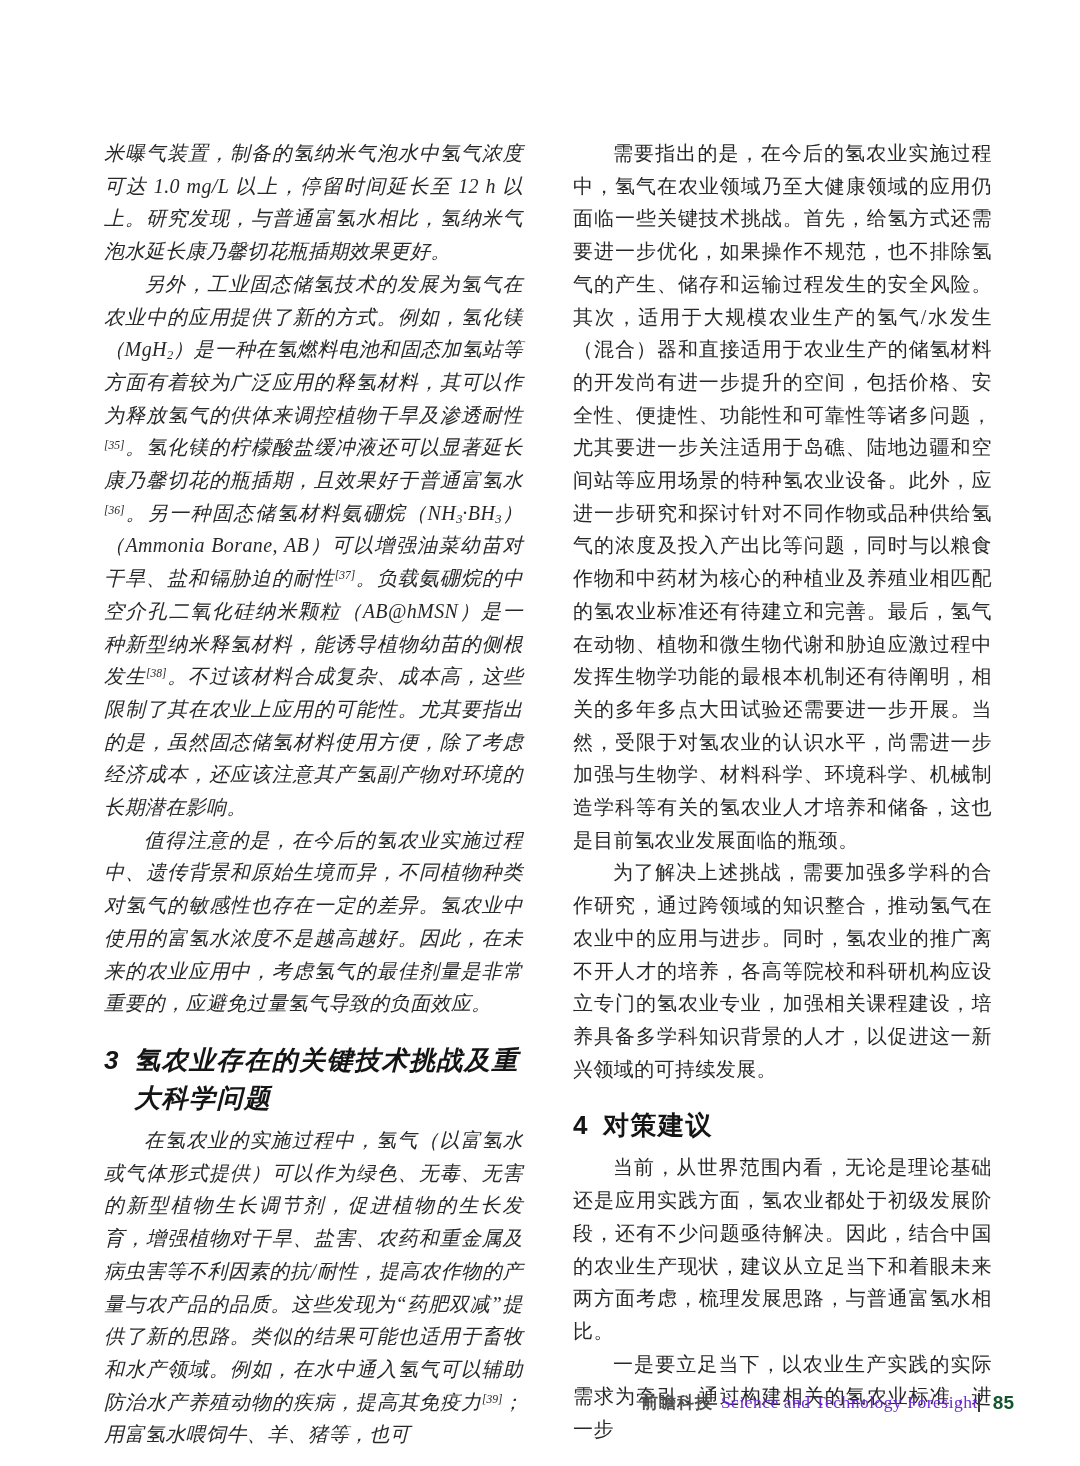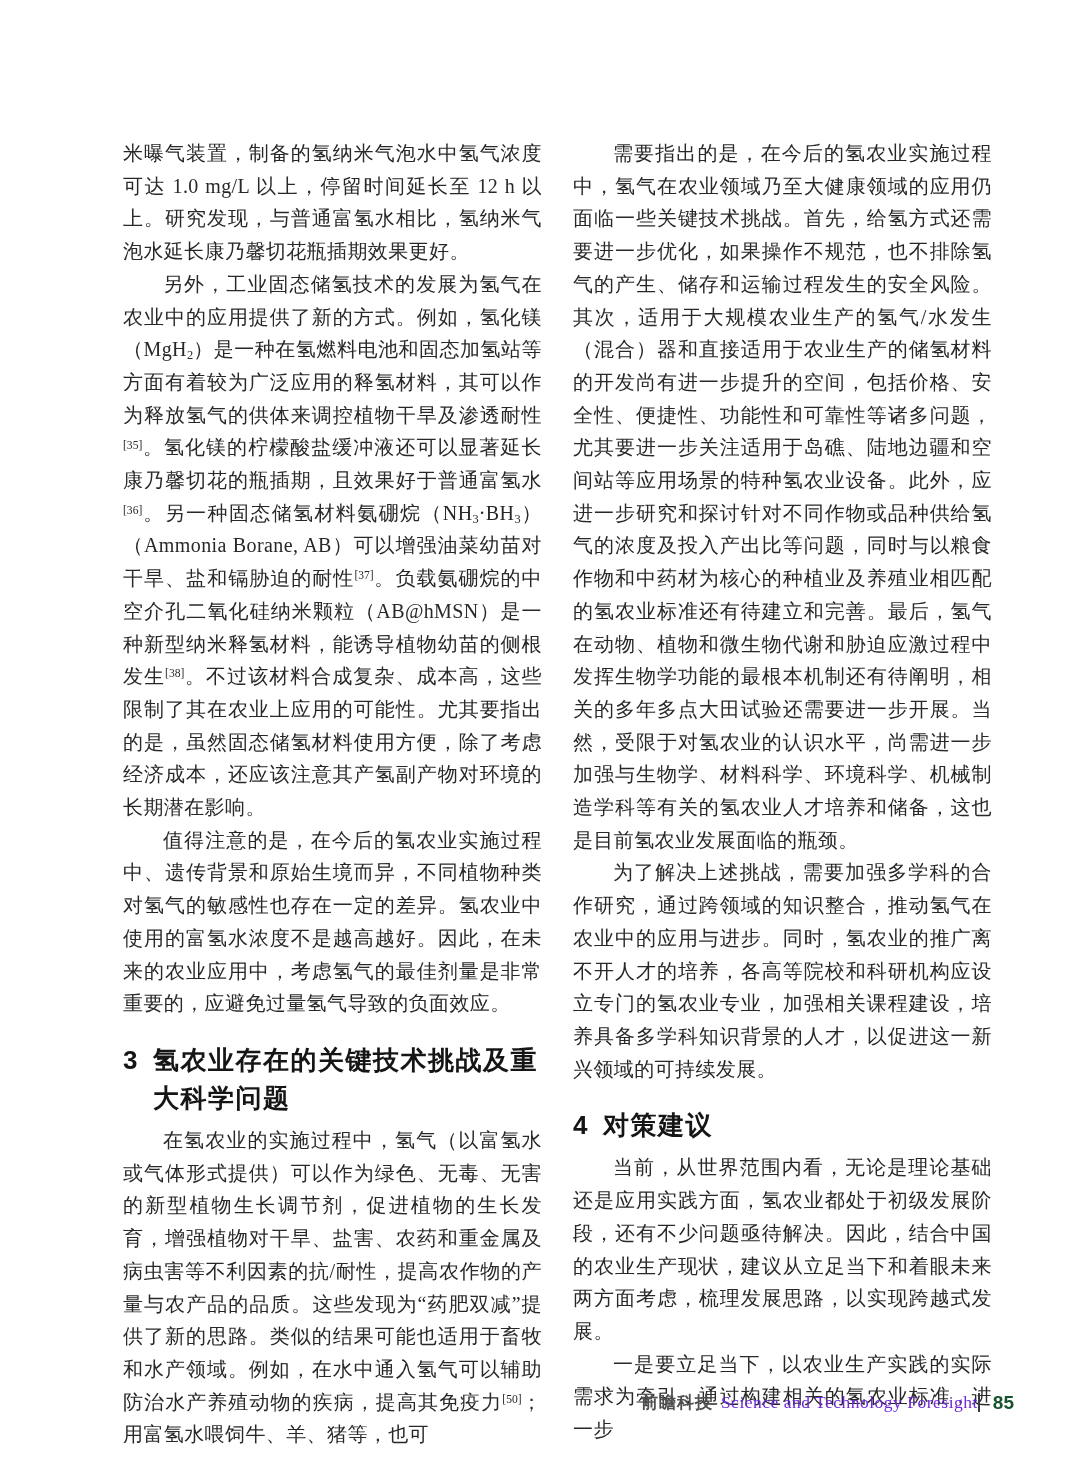"米曝气装置，制备的氢纳米气泡水中氢气浓度可达 1.0 mg/L" .col-left { font-style: none -> italic; left: 123px -> 104px }
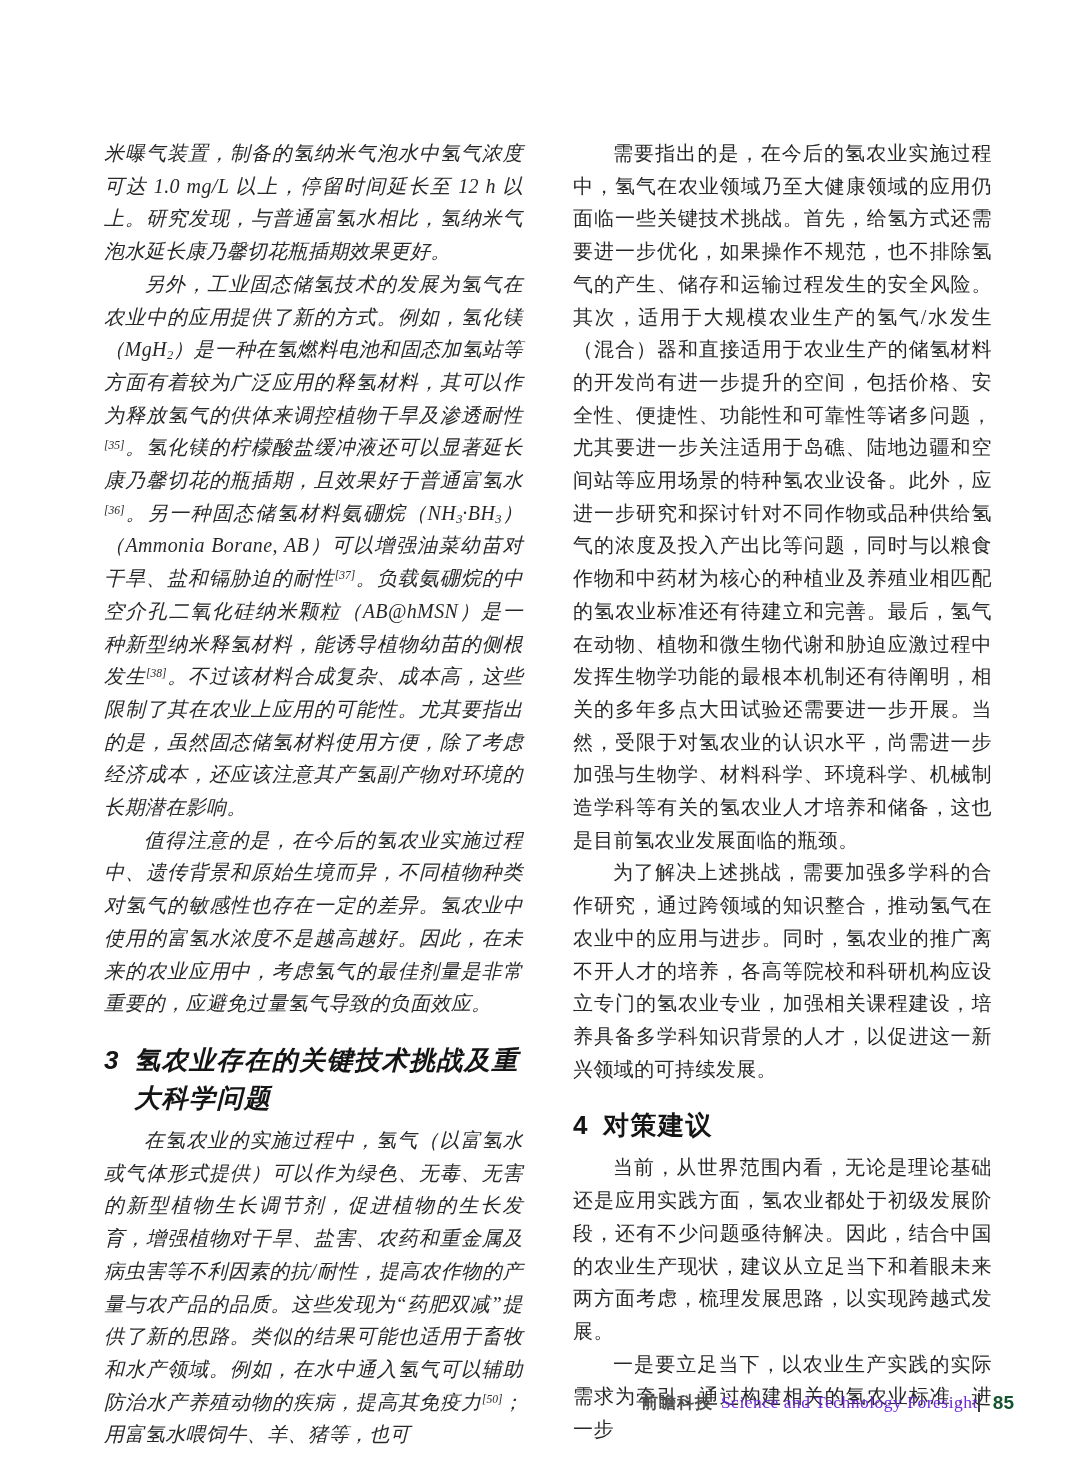"当前，从世界范围内看，无论是理论基础还是应用实践方面，氢农业都处于初级发展阶段，" p.para { text: 以实现跨越式发展 -> 与普通富氢水相比 }
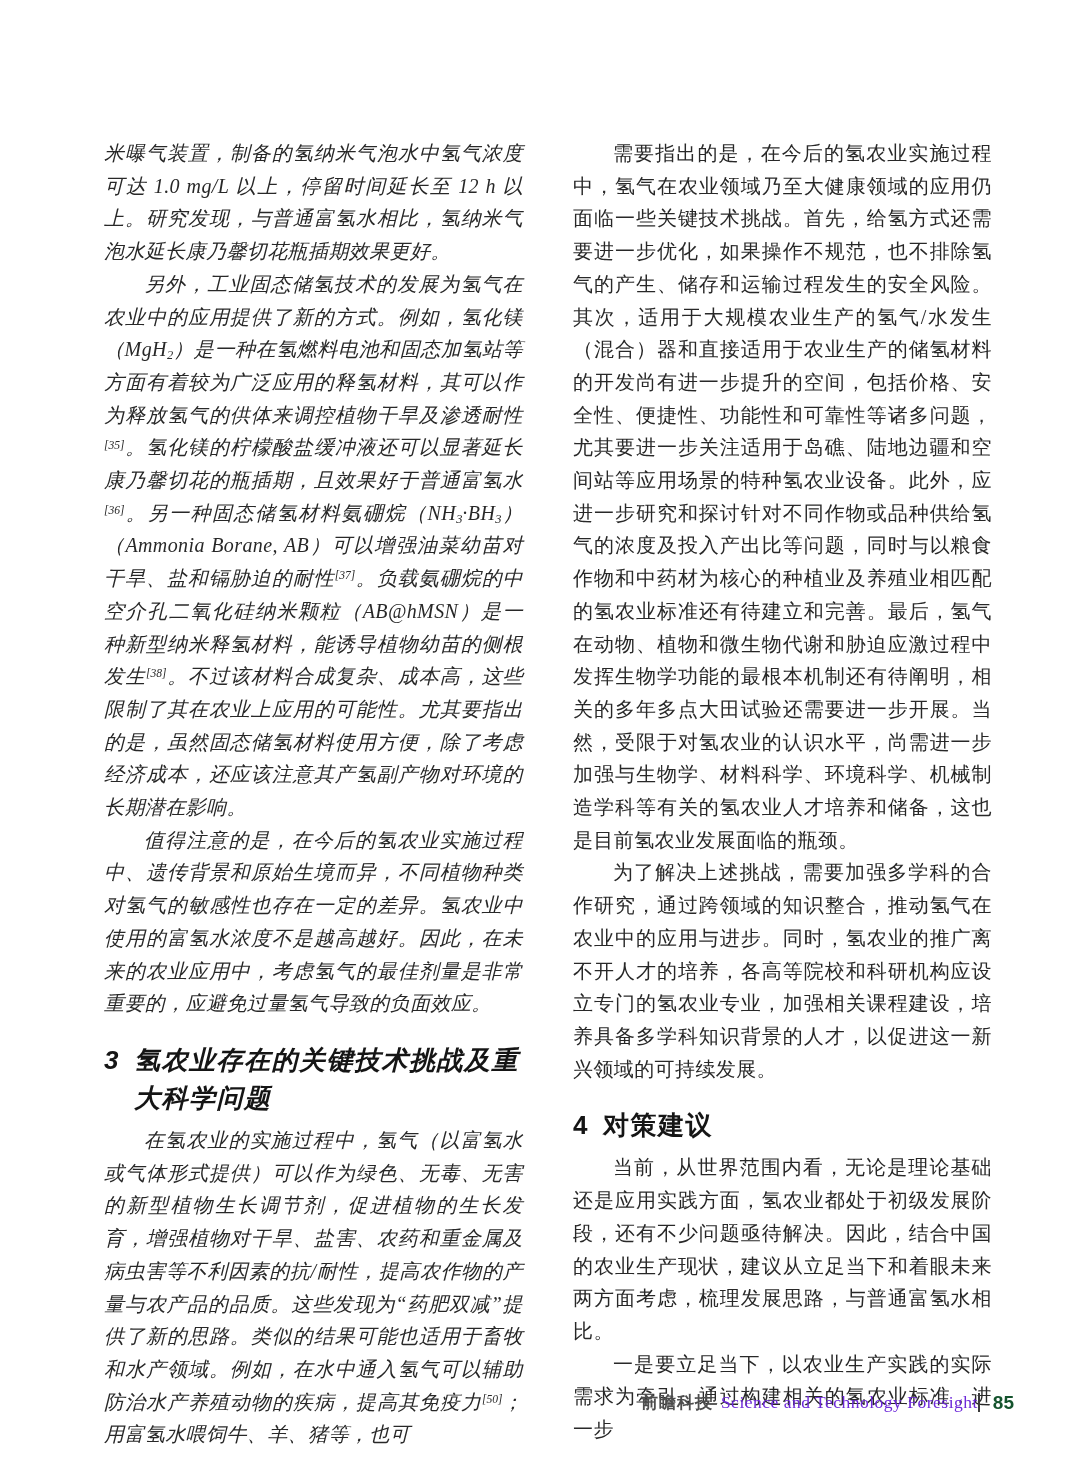"[50]" sup { text: 50 -> 39 }
